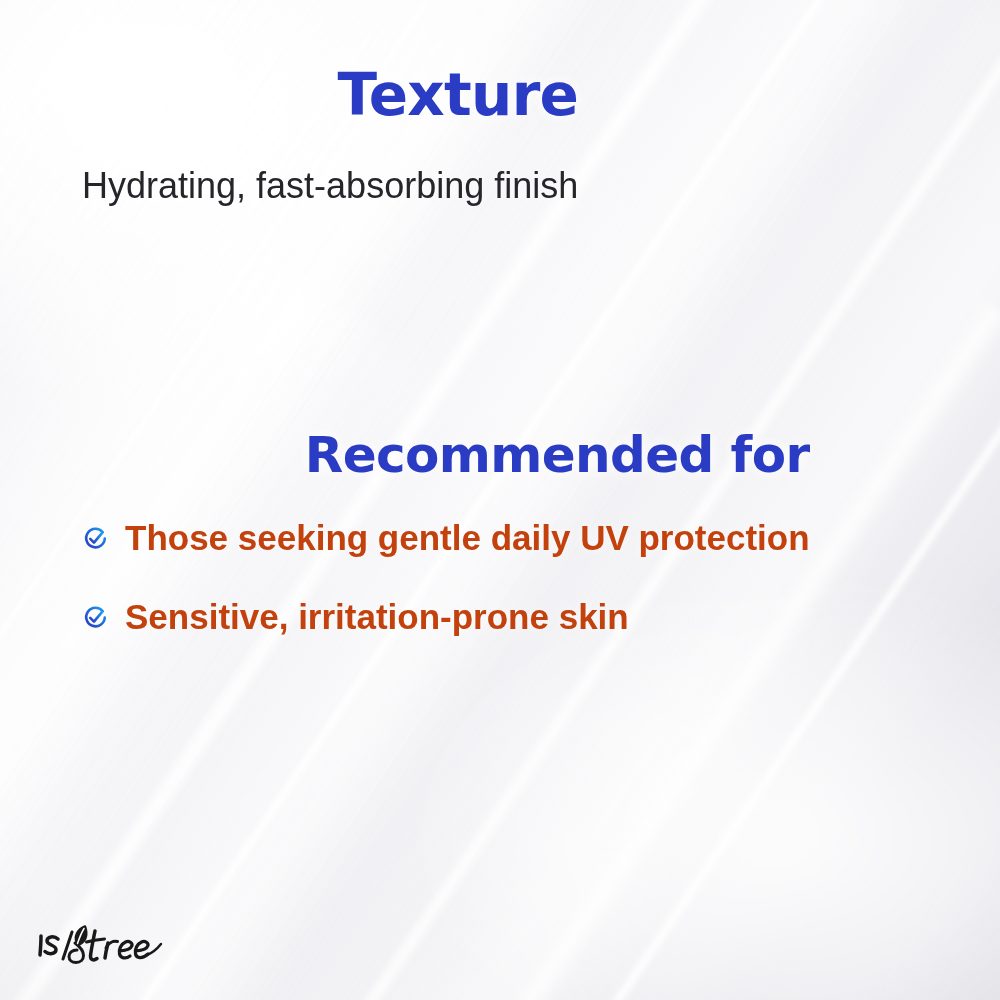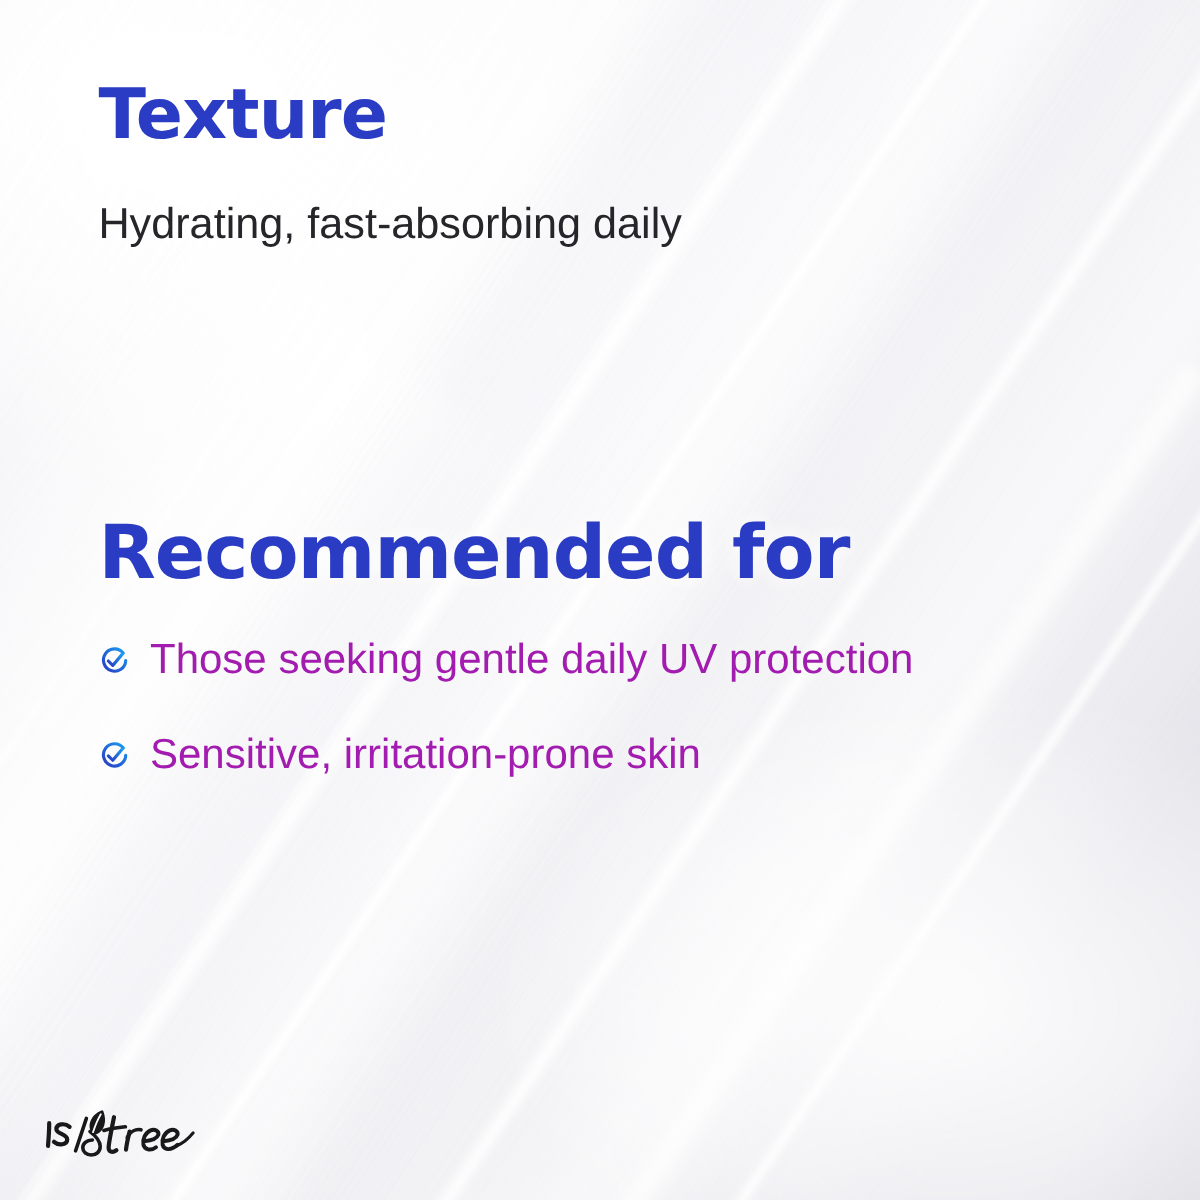"Texture" .heading { text-align: none -> right }
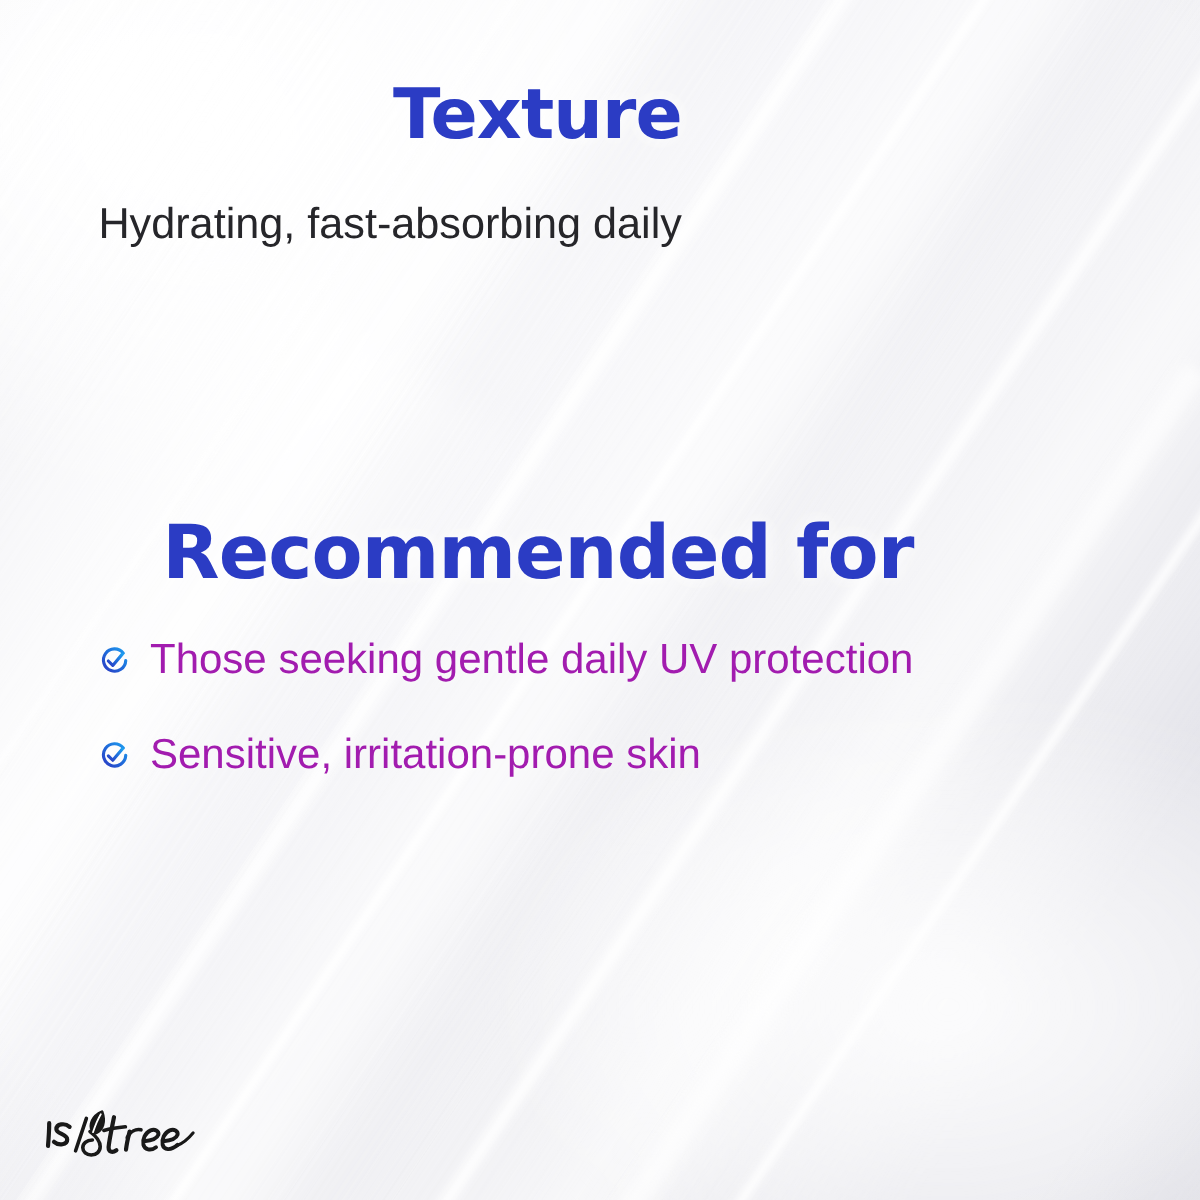"Hydrating, fast-absorbing daily" p.subtitle { text: daily -> finish }
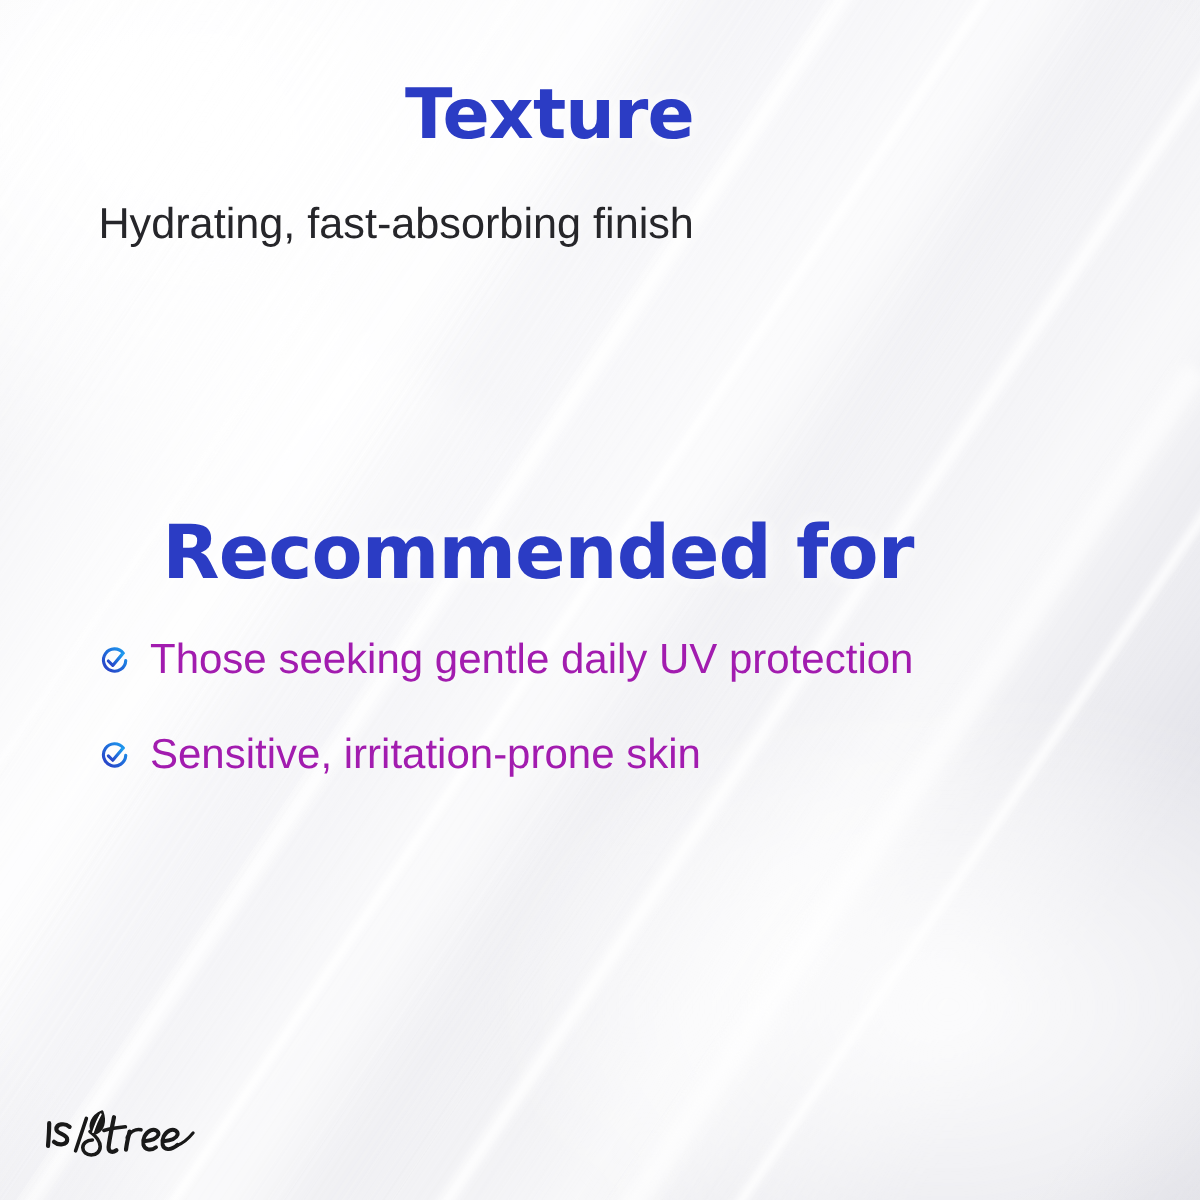"Recommended for" .heading-recommended { font-size: 62px -> 50px }
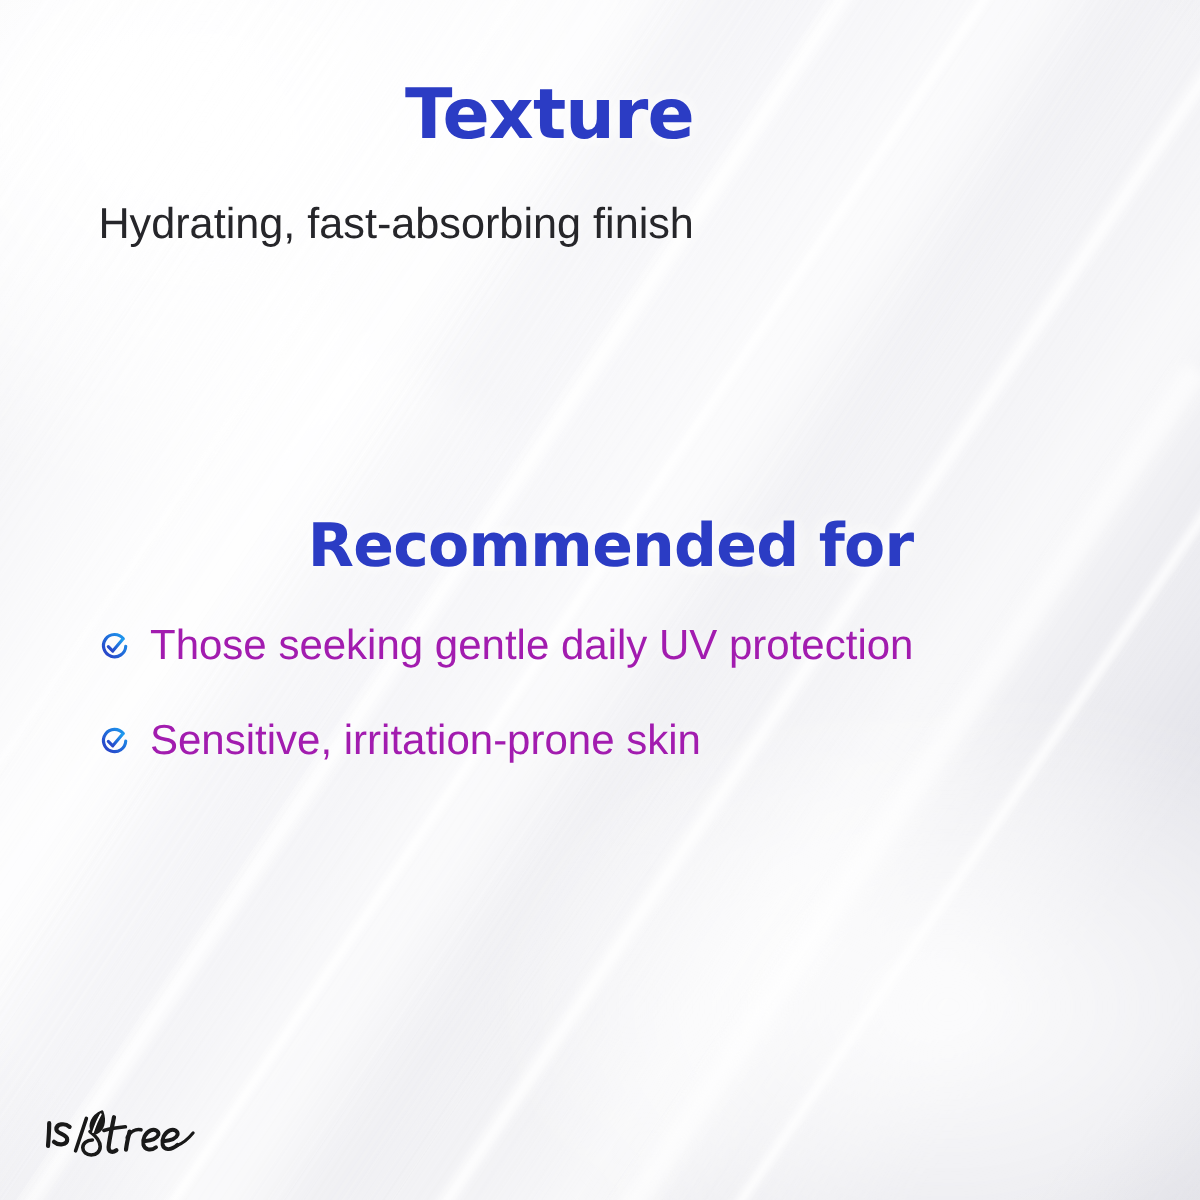"Those seeking gentle daily UV" .bullet-label { color: #a21caf -> #c2410c; font-weight: 400 -> 700 }
